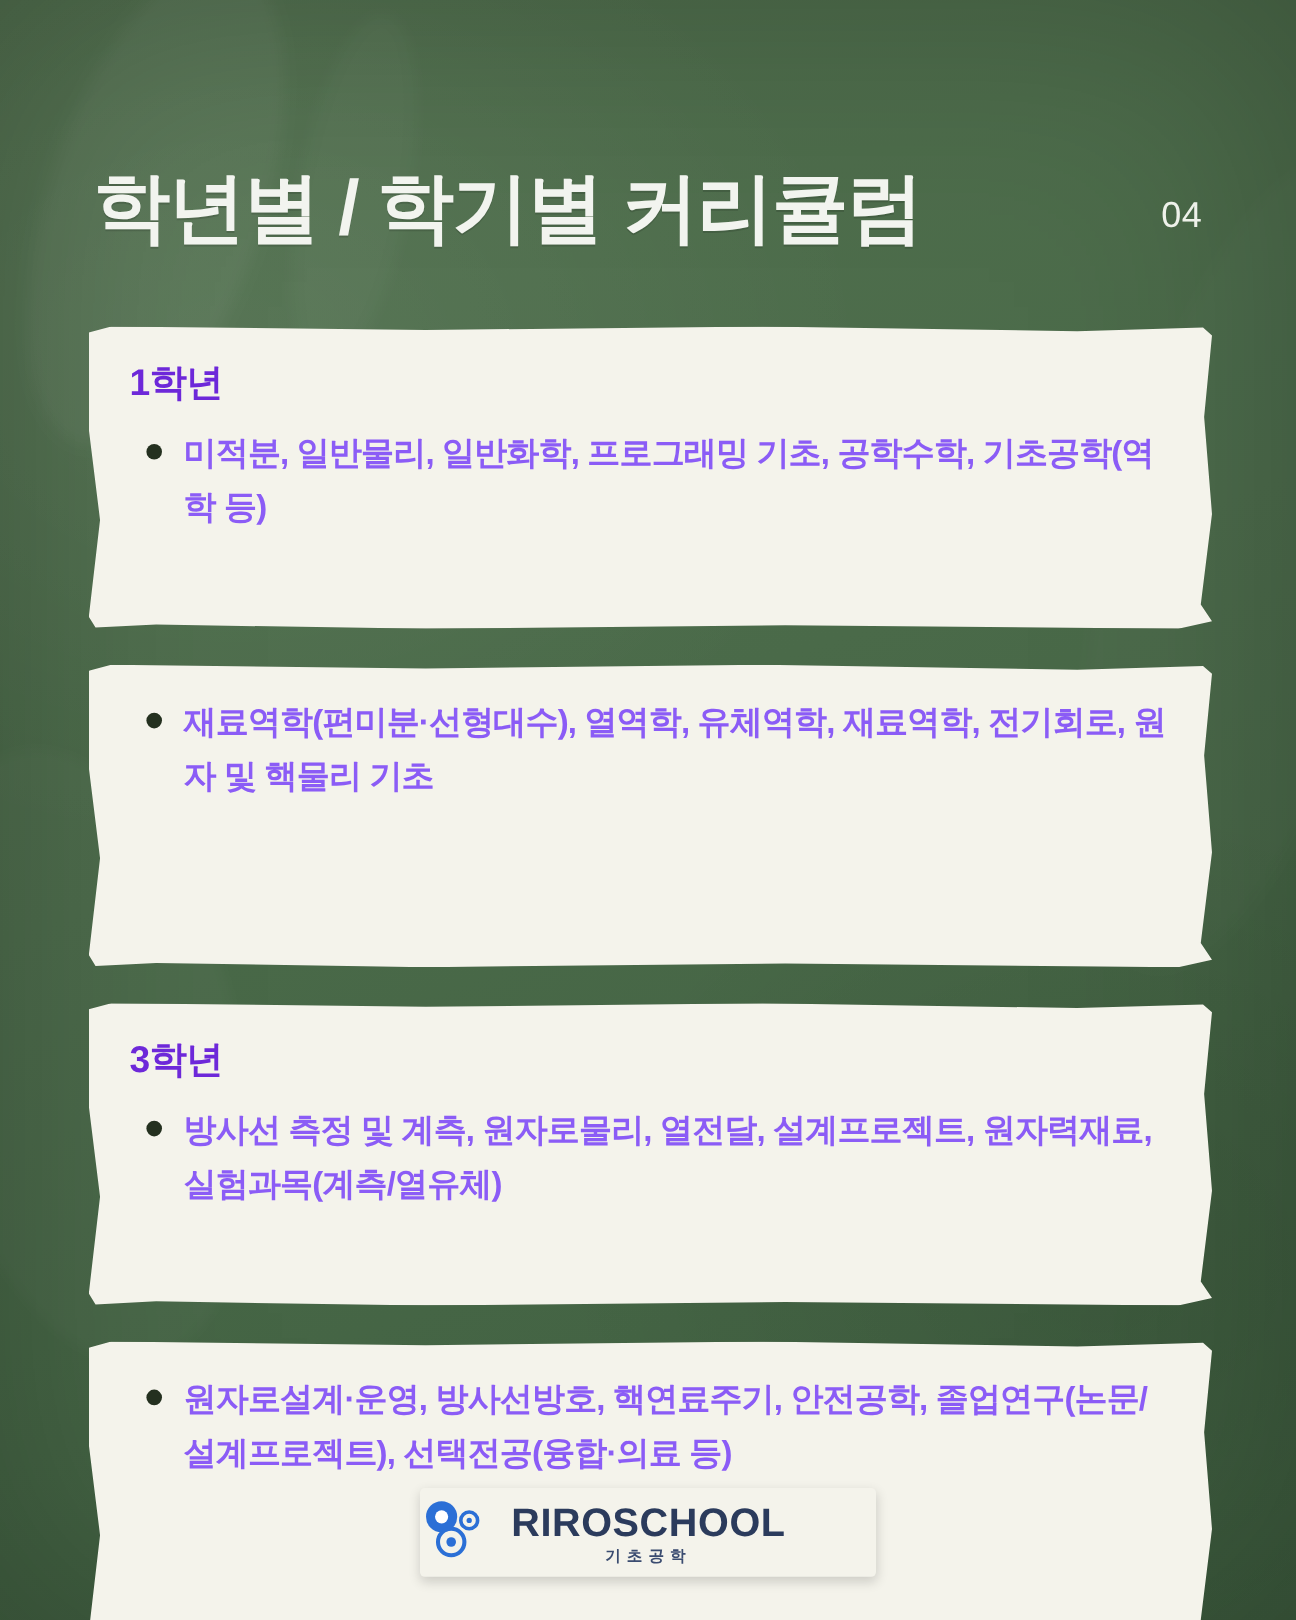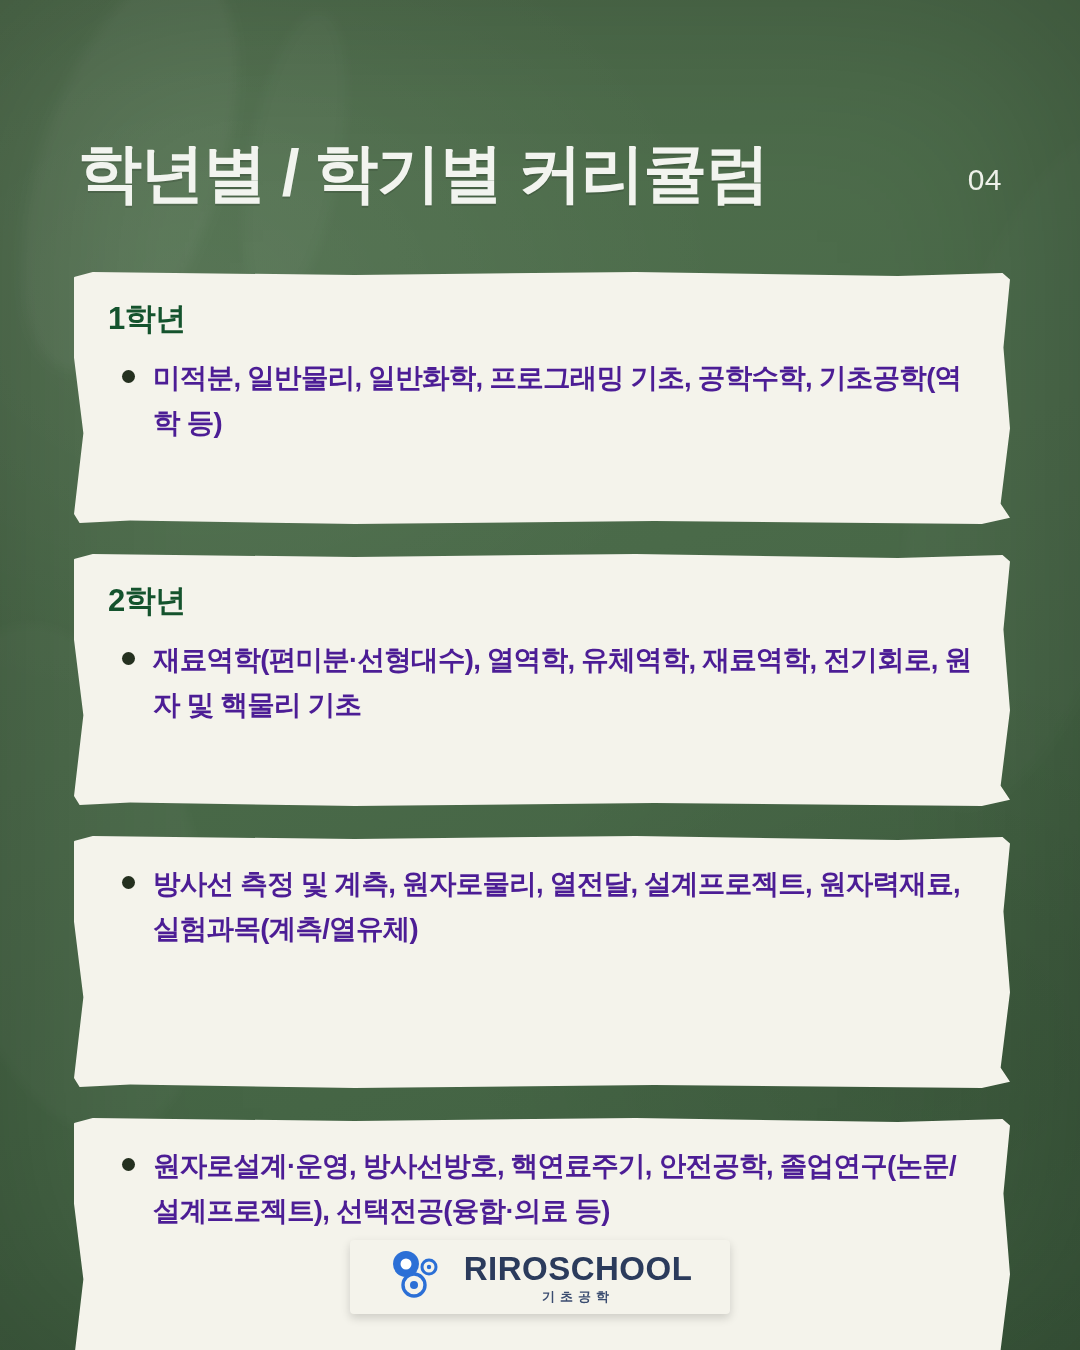"1학년" .card-title { color: #14532d -> #6d28d9 }
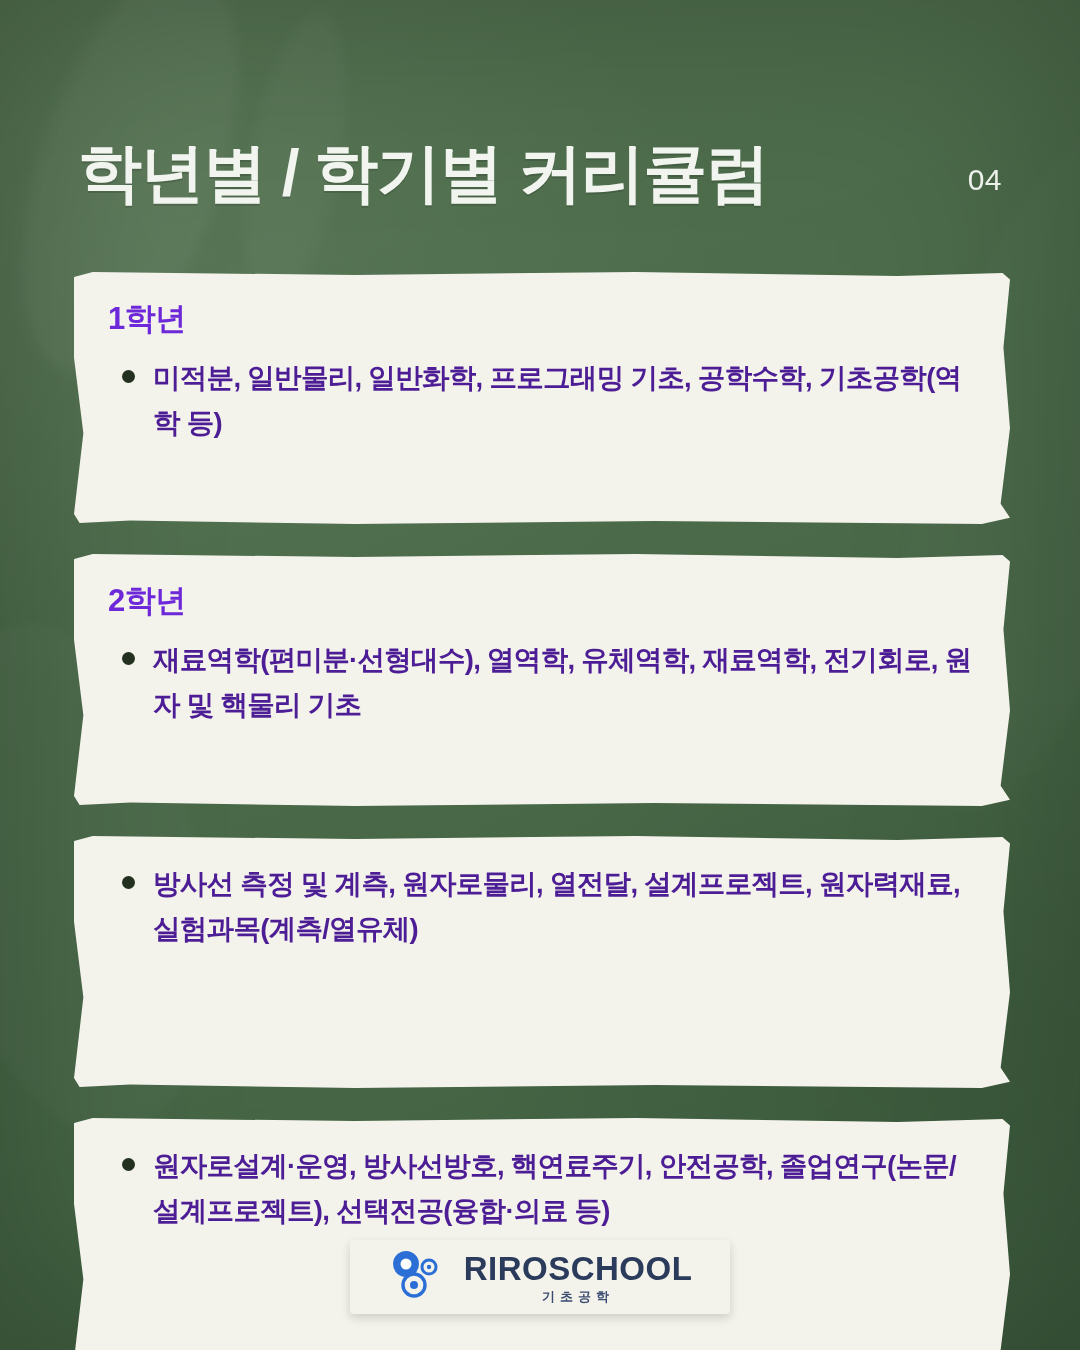"미적분, 일반물리, 일반화학, 프로그래밍 기초," .card-text { color: #4c1d95 -> #8b5cf6 }
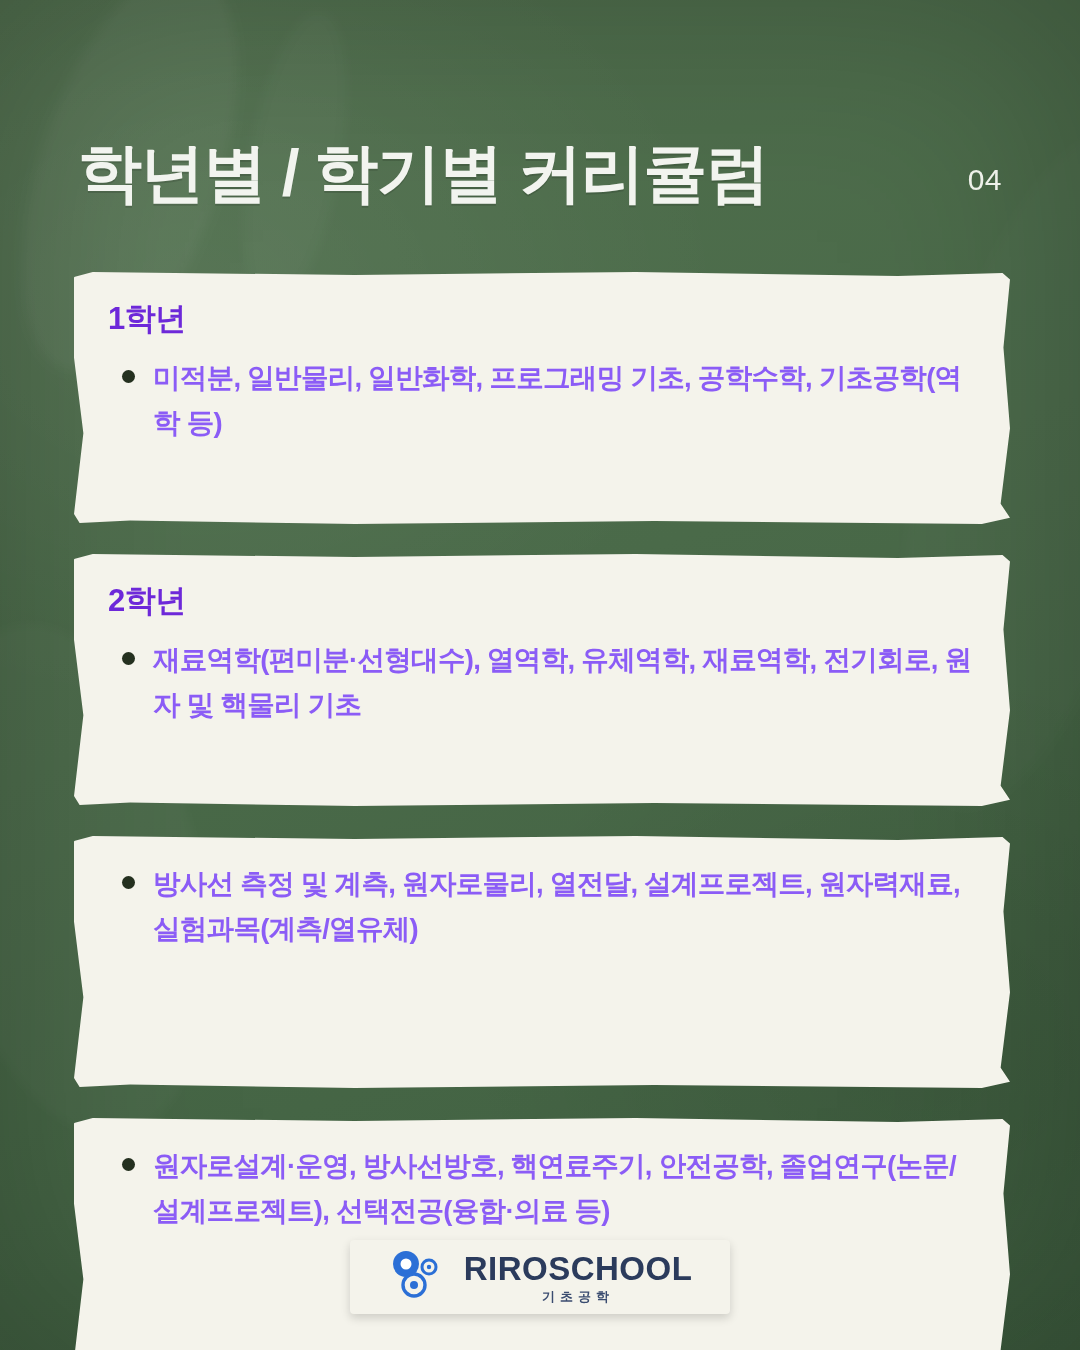"2학년" div.card-title { html: <div>2학년</div> -> none }
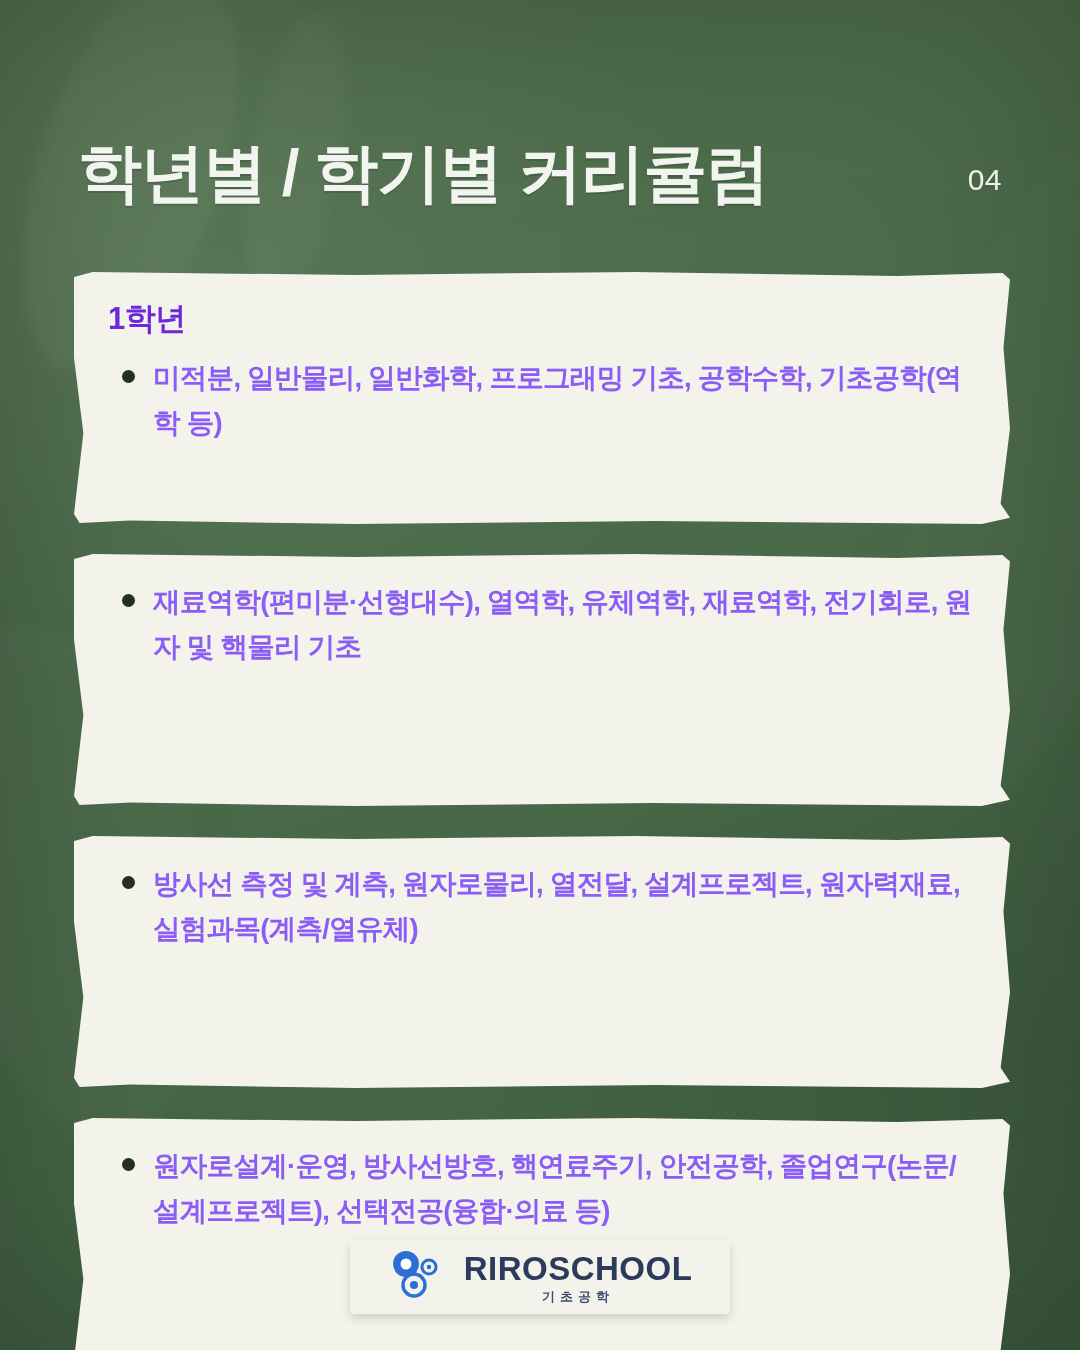"3학년" div.card-title { html: none -> <div>3학년</div> }
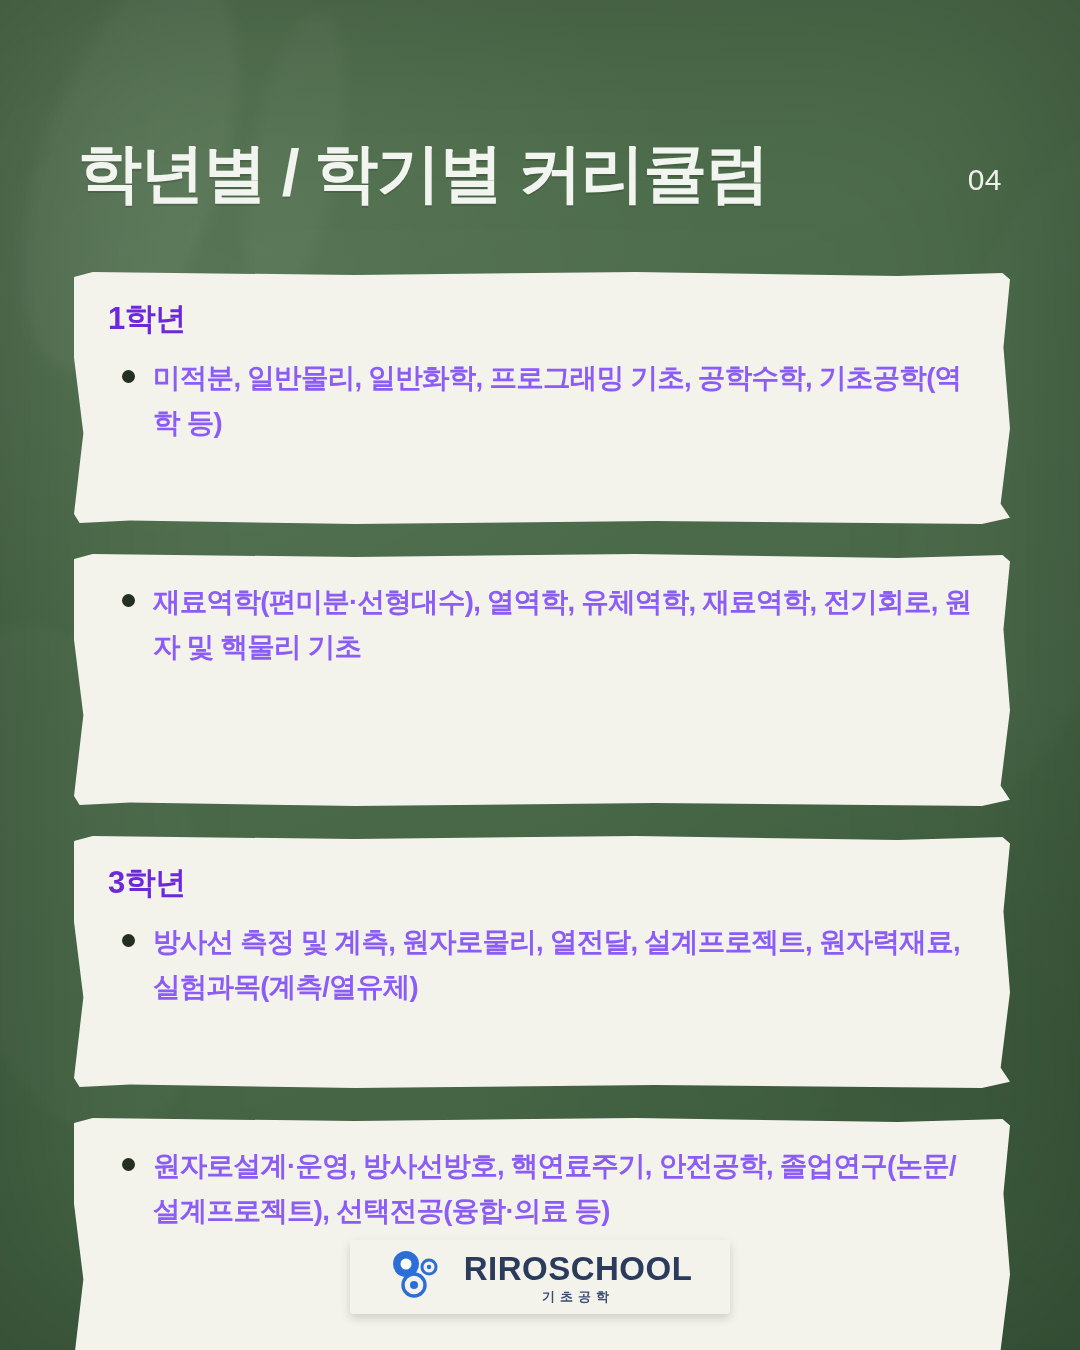"RIROSCHOOL" .footer { justify-content: center -> flex-start }
